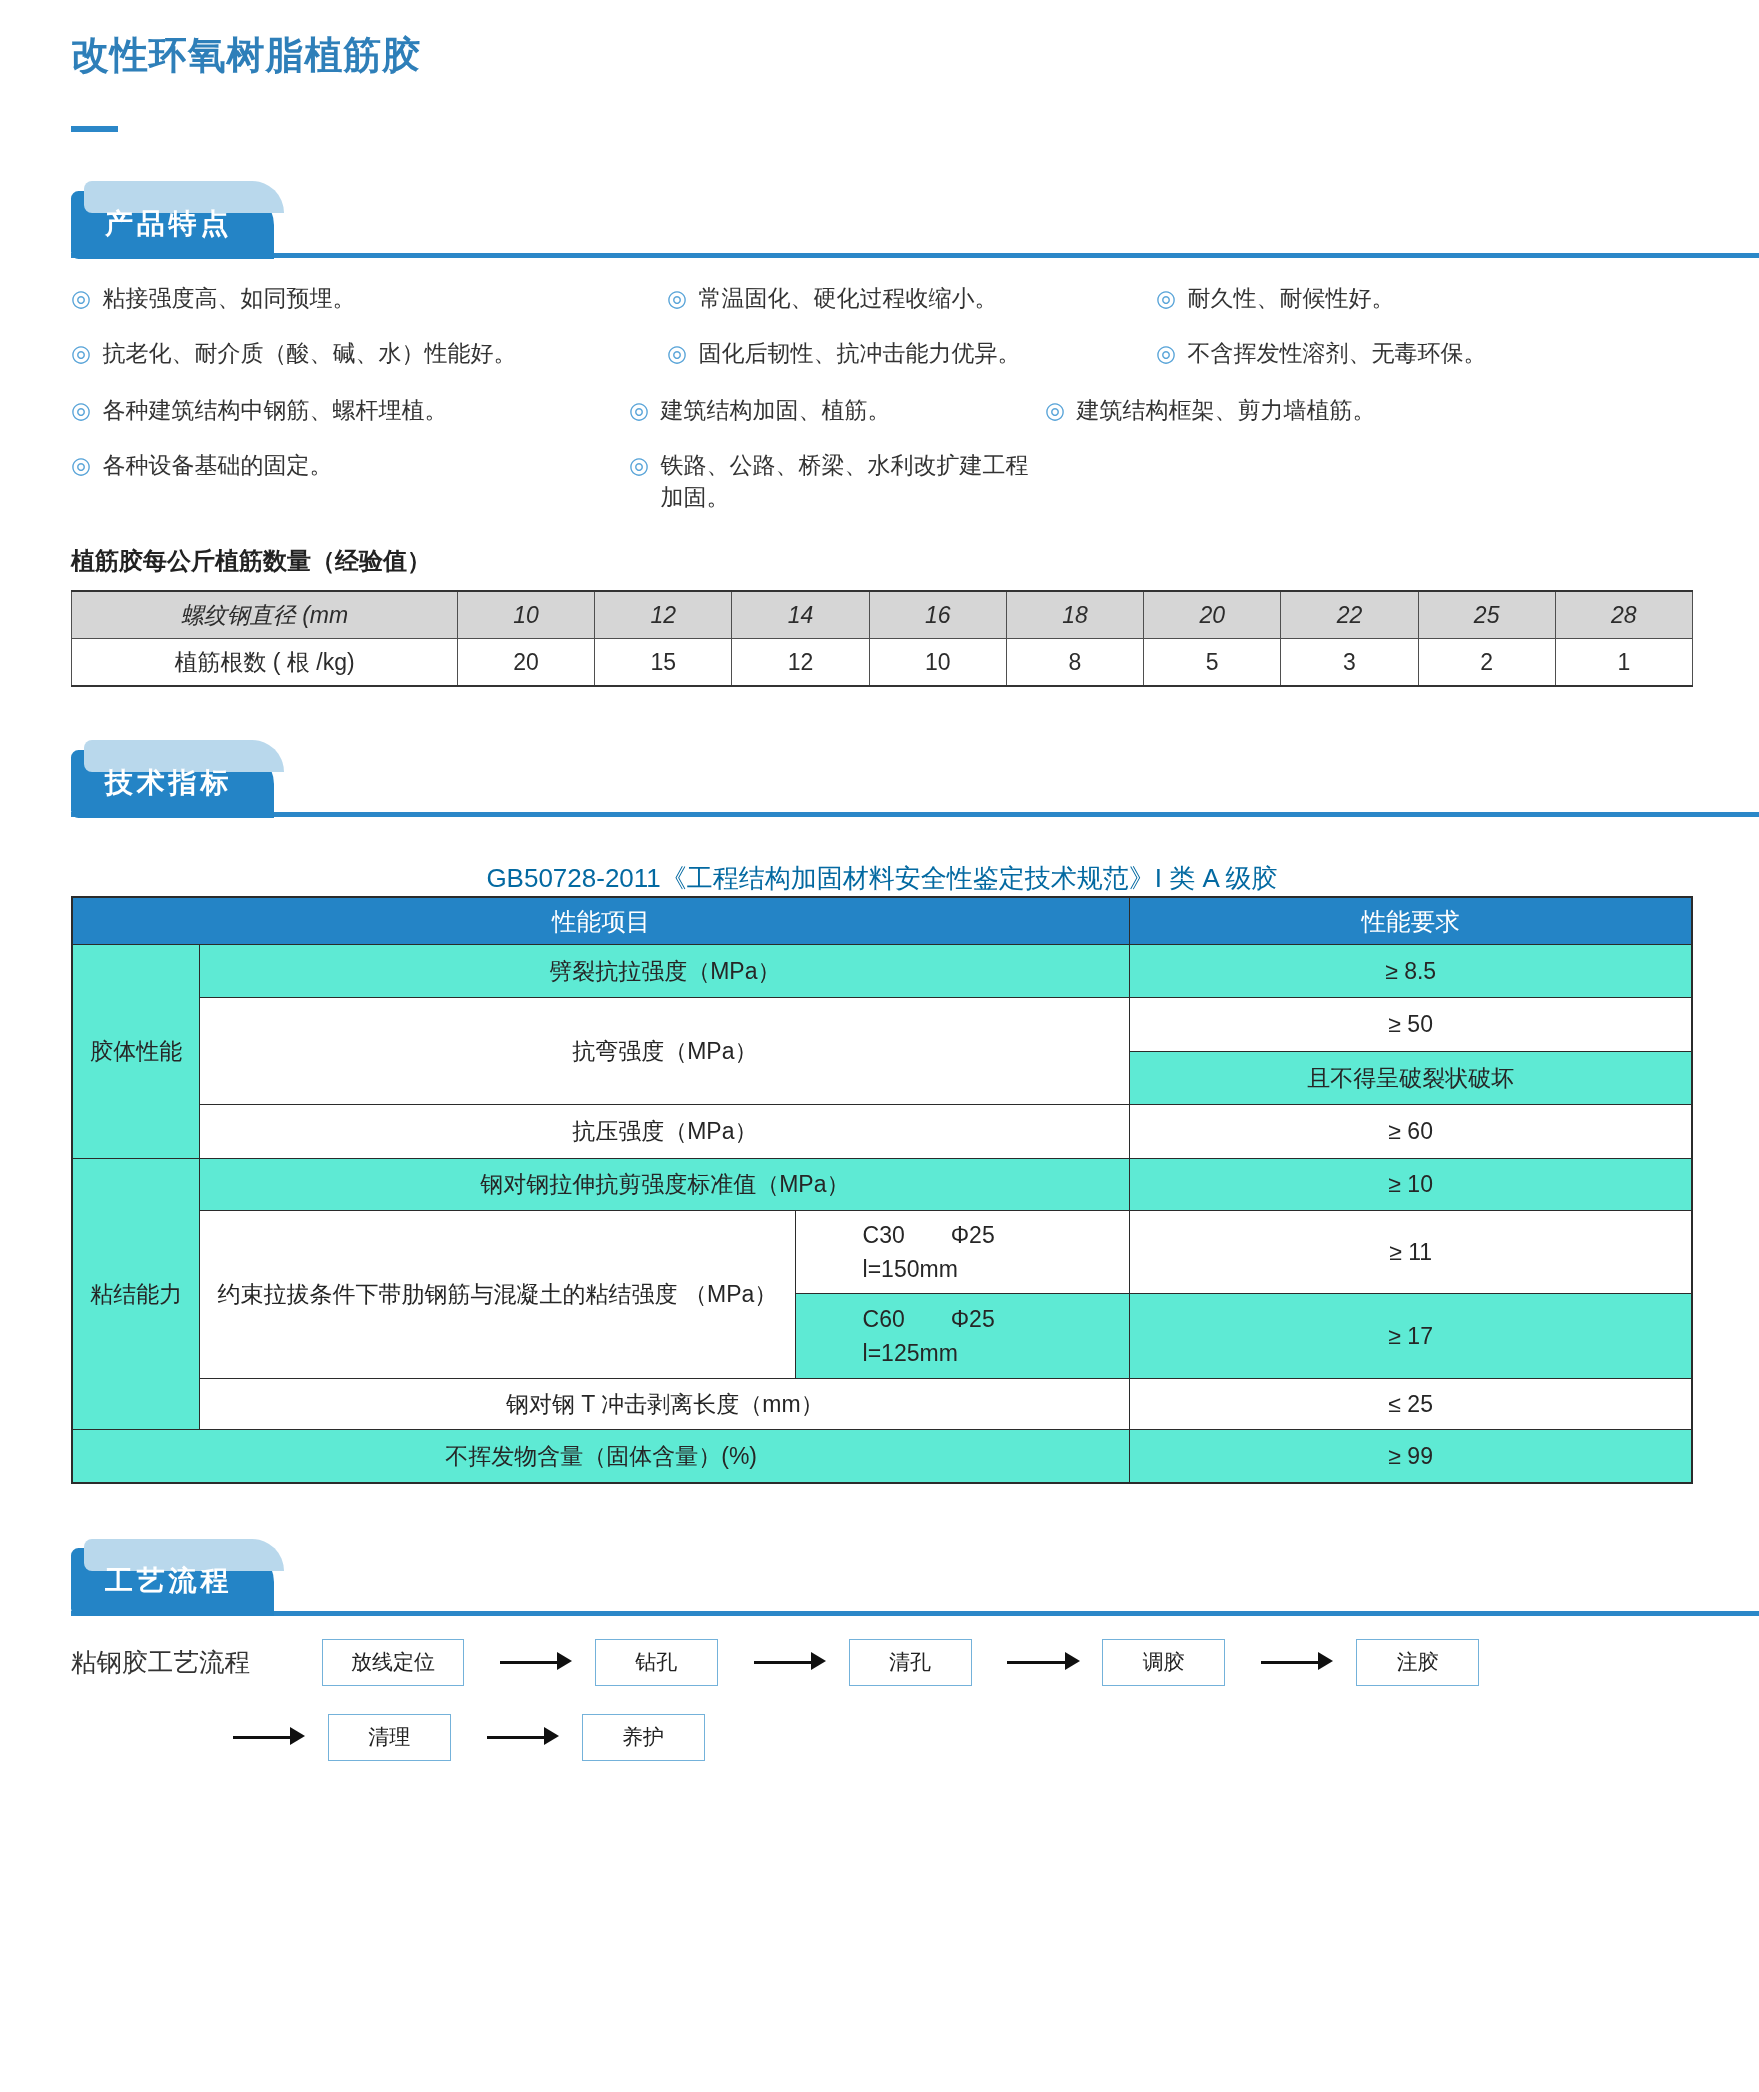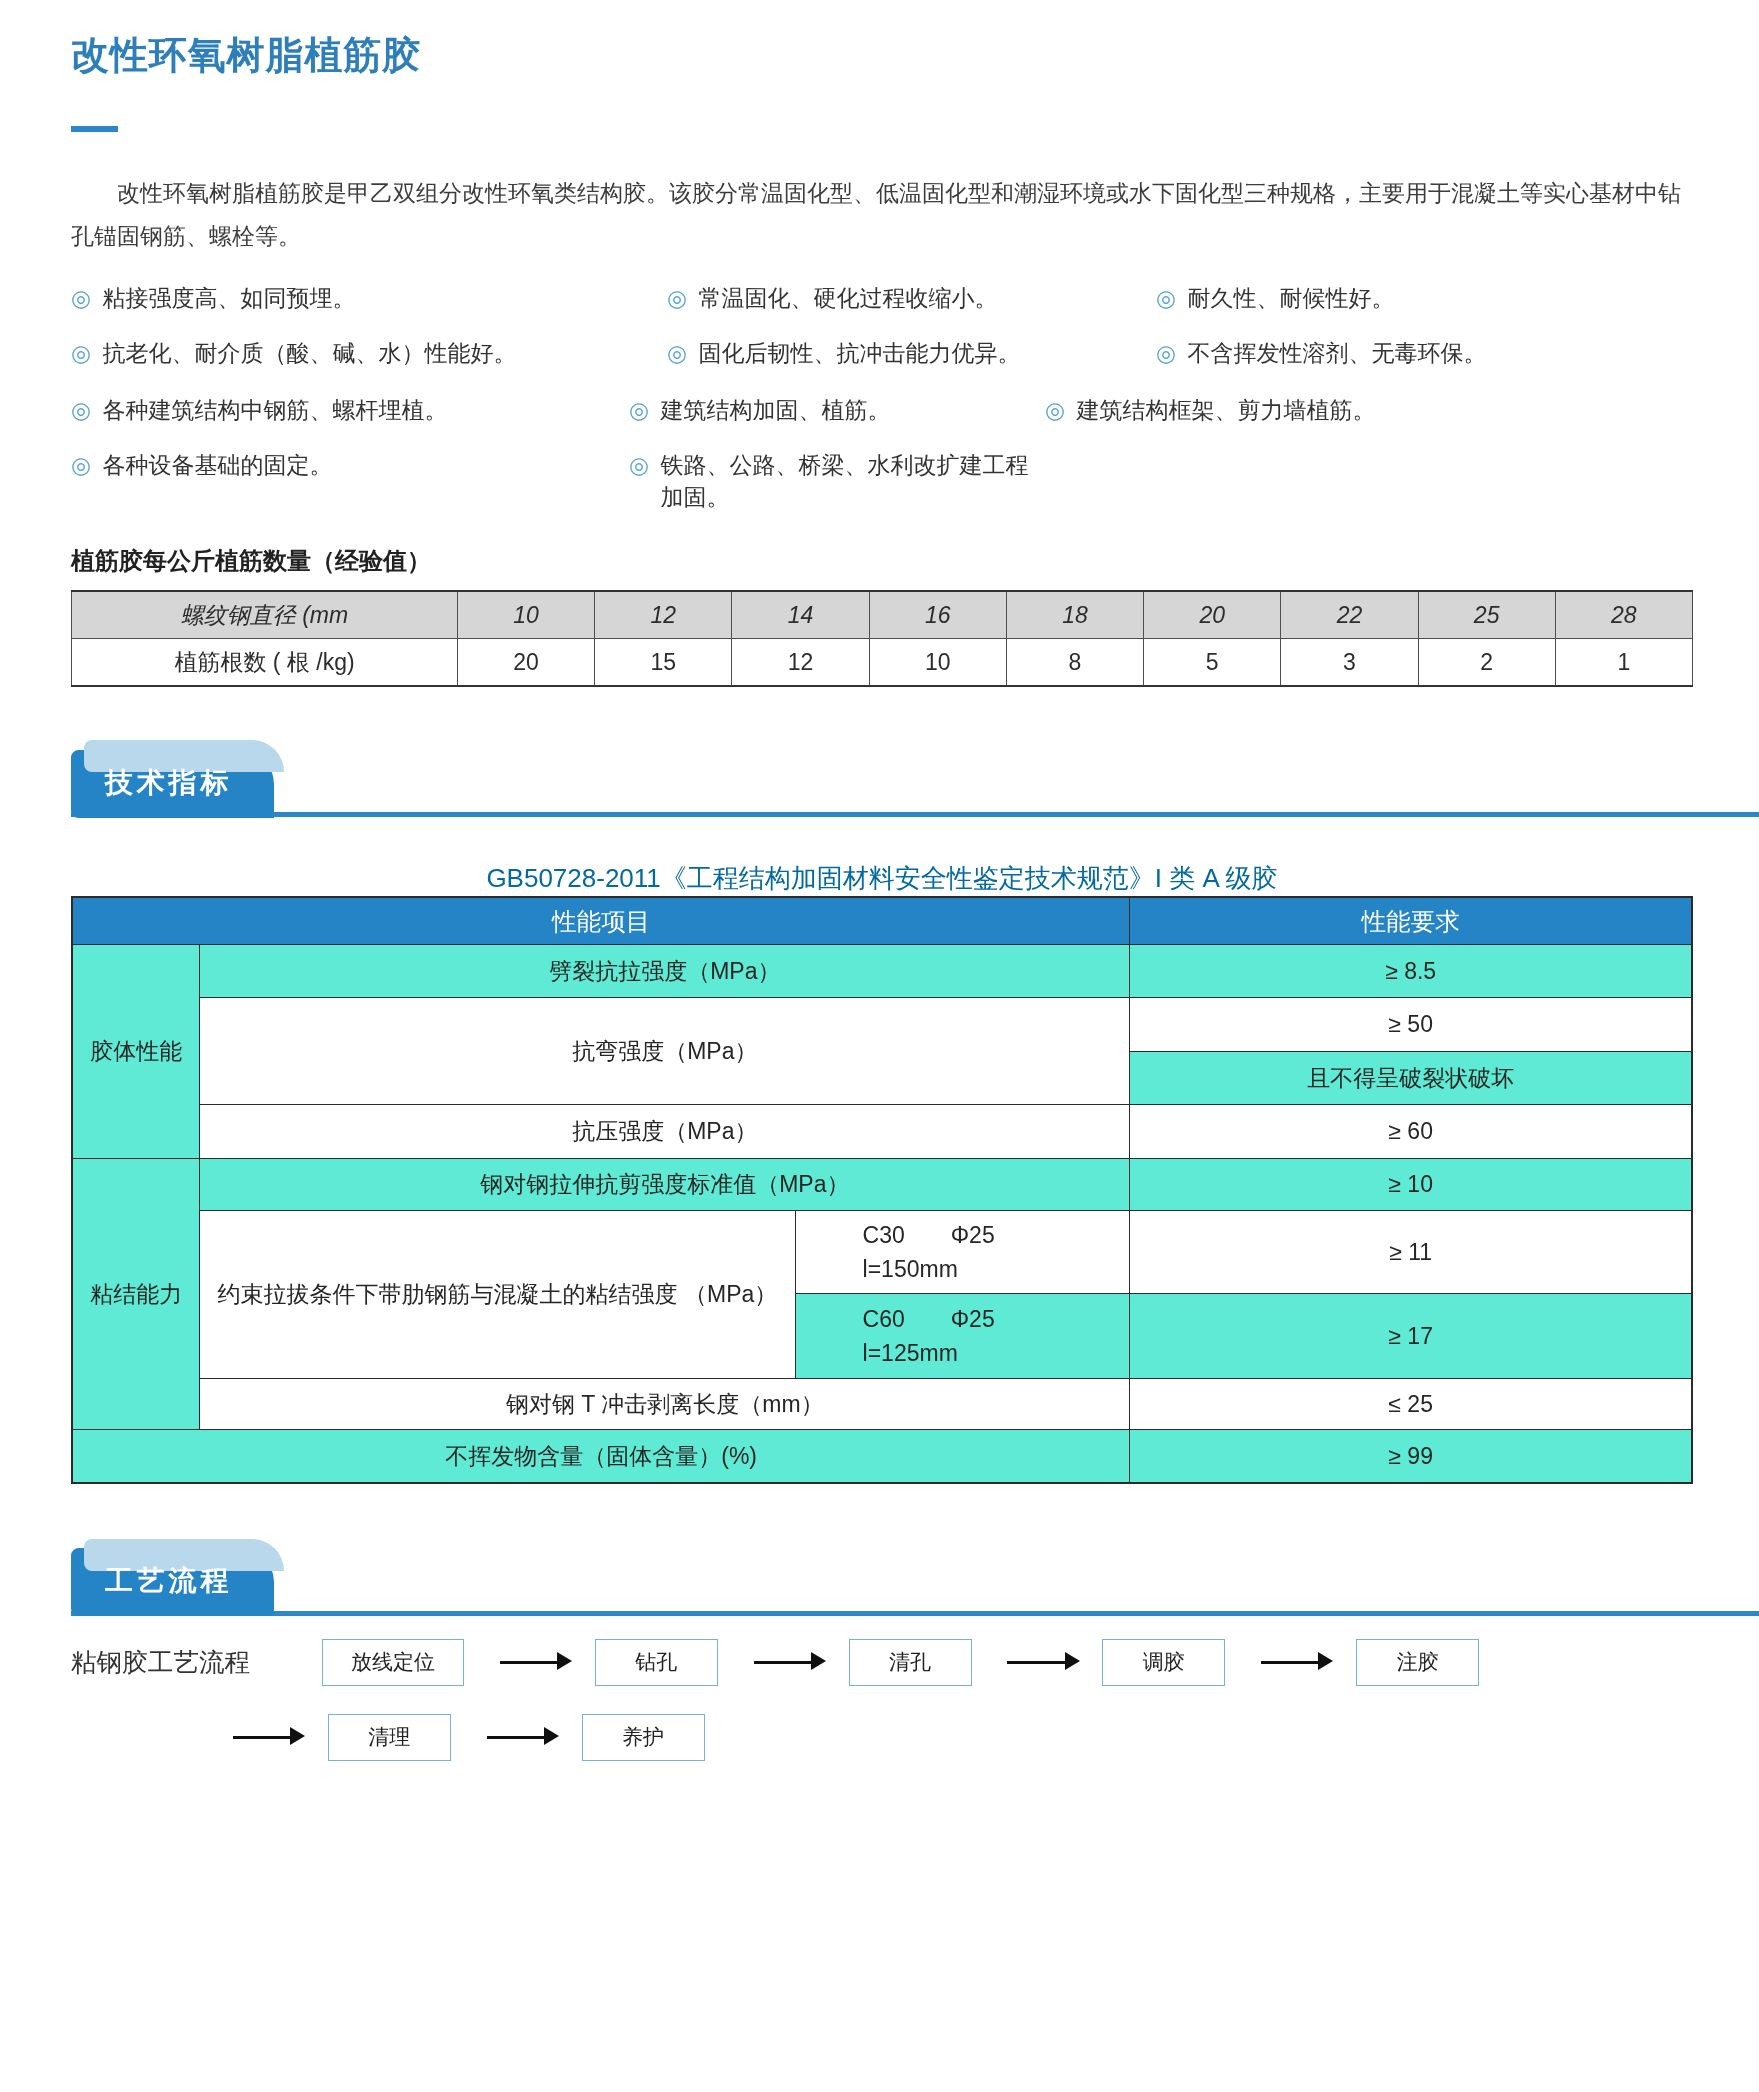"改性环氧树脂植筋胶是甲乙双组分改性环氧类结构胶。该胶分常温固化型、低温固化型和潮" p.intro { html: <p>改性环氧树脂植筋胶是甲乙双组分改性环氧类结构胶。该胶分常温固化型、低温固化型和潮湿环境或水下固化型三种规格，主要用于混凝土等实心基材中钻孔锚固钢筋、螺栓等。</p> -> none }
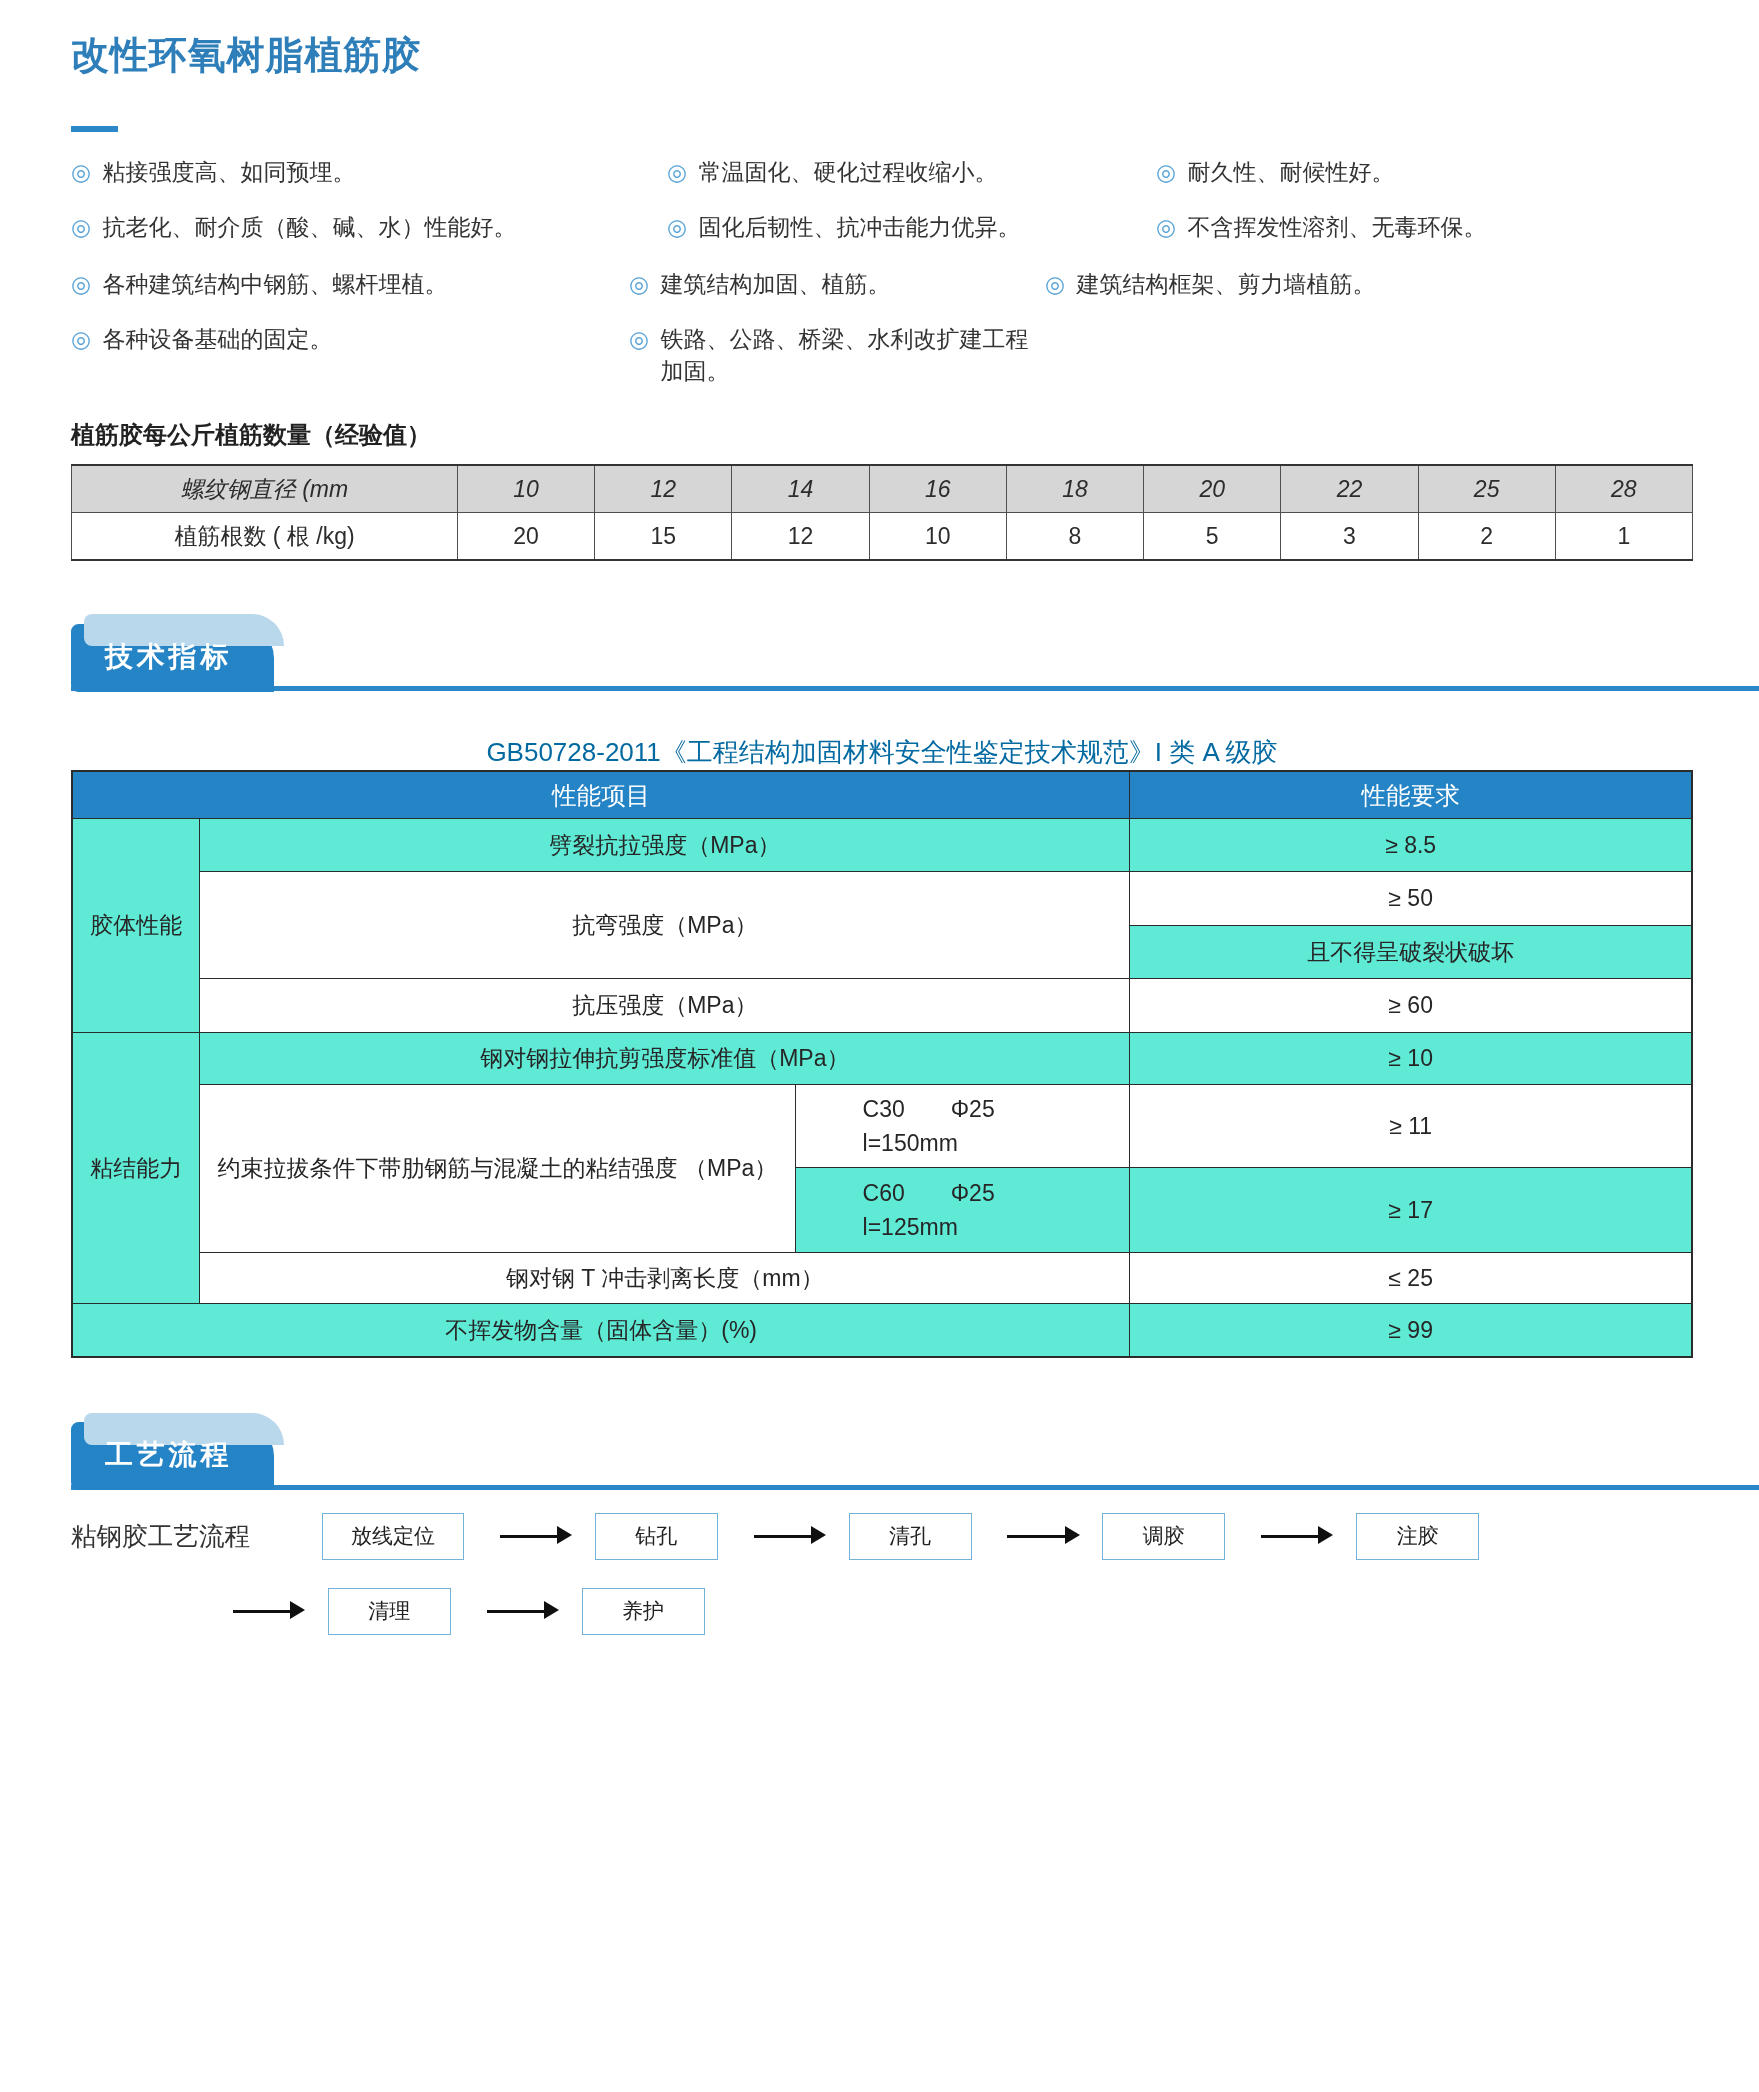"产品特点" div.sec-head { html: none -> <div> <div>产品特点</div> </div> }
